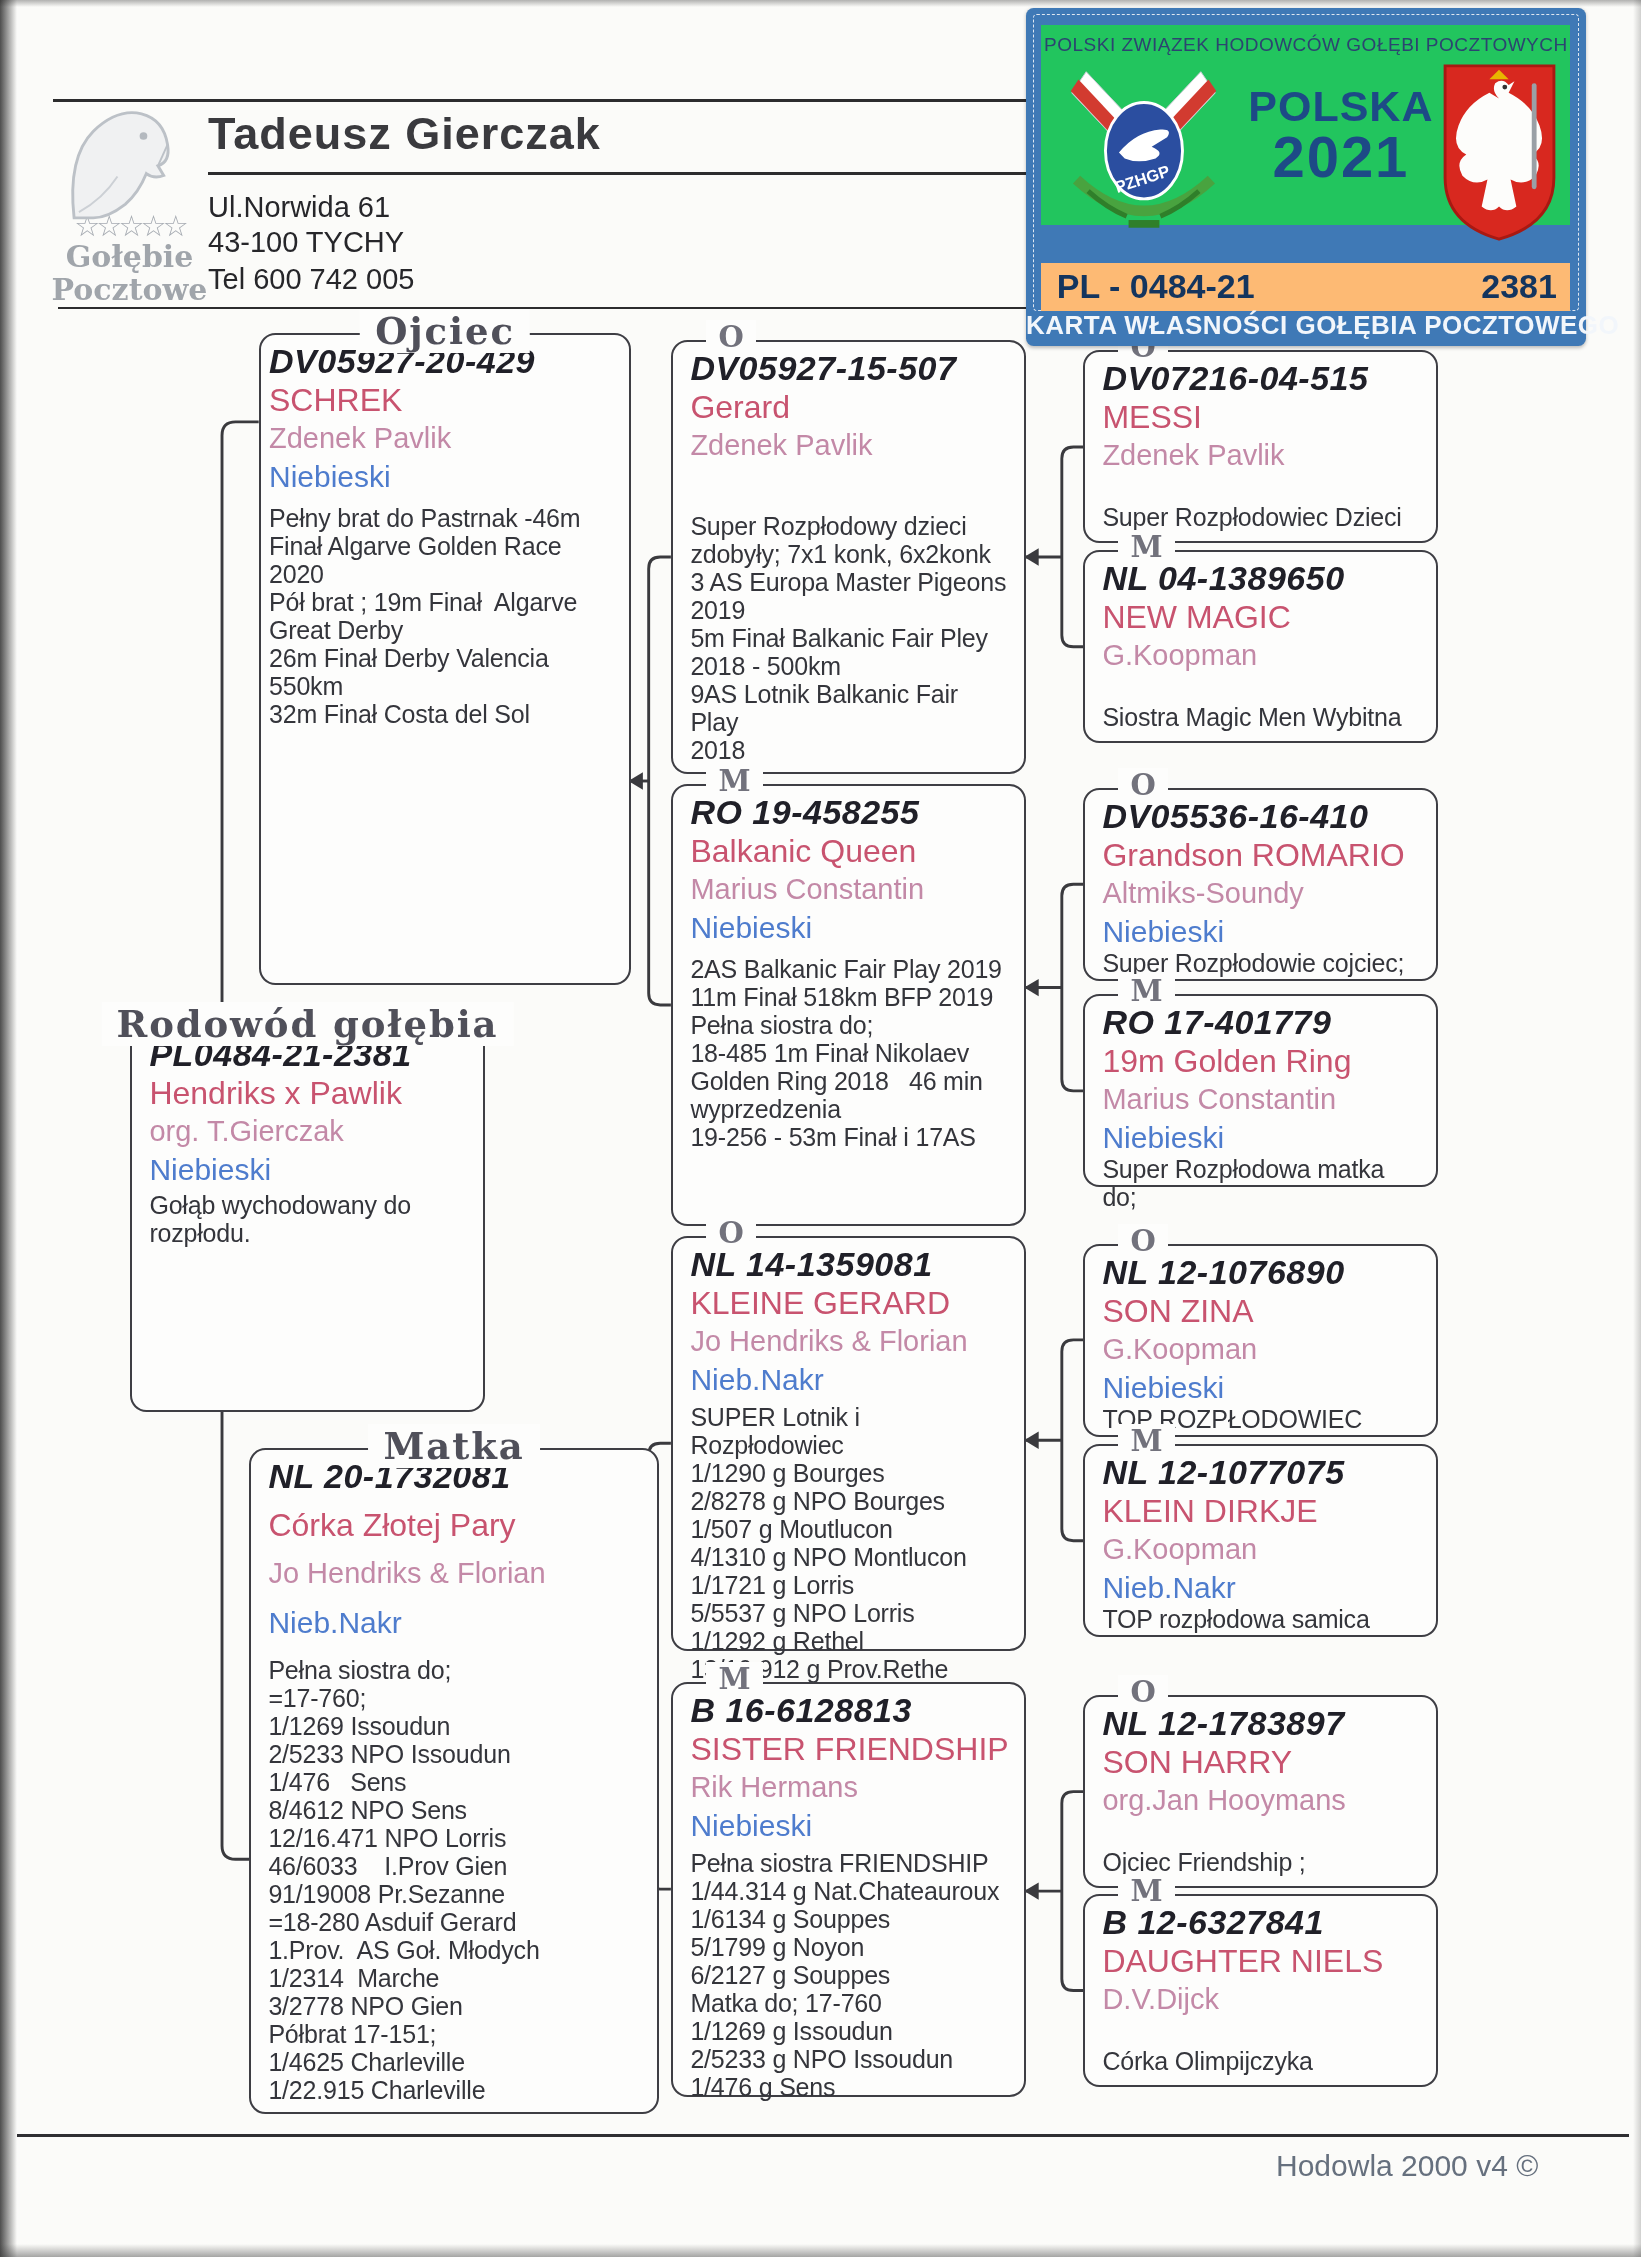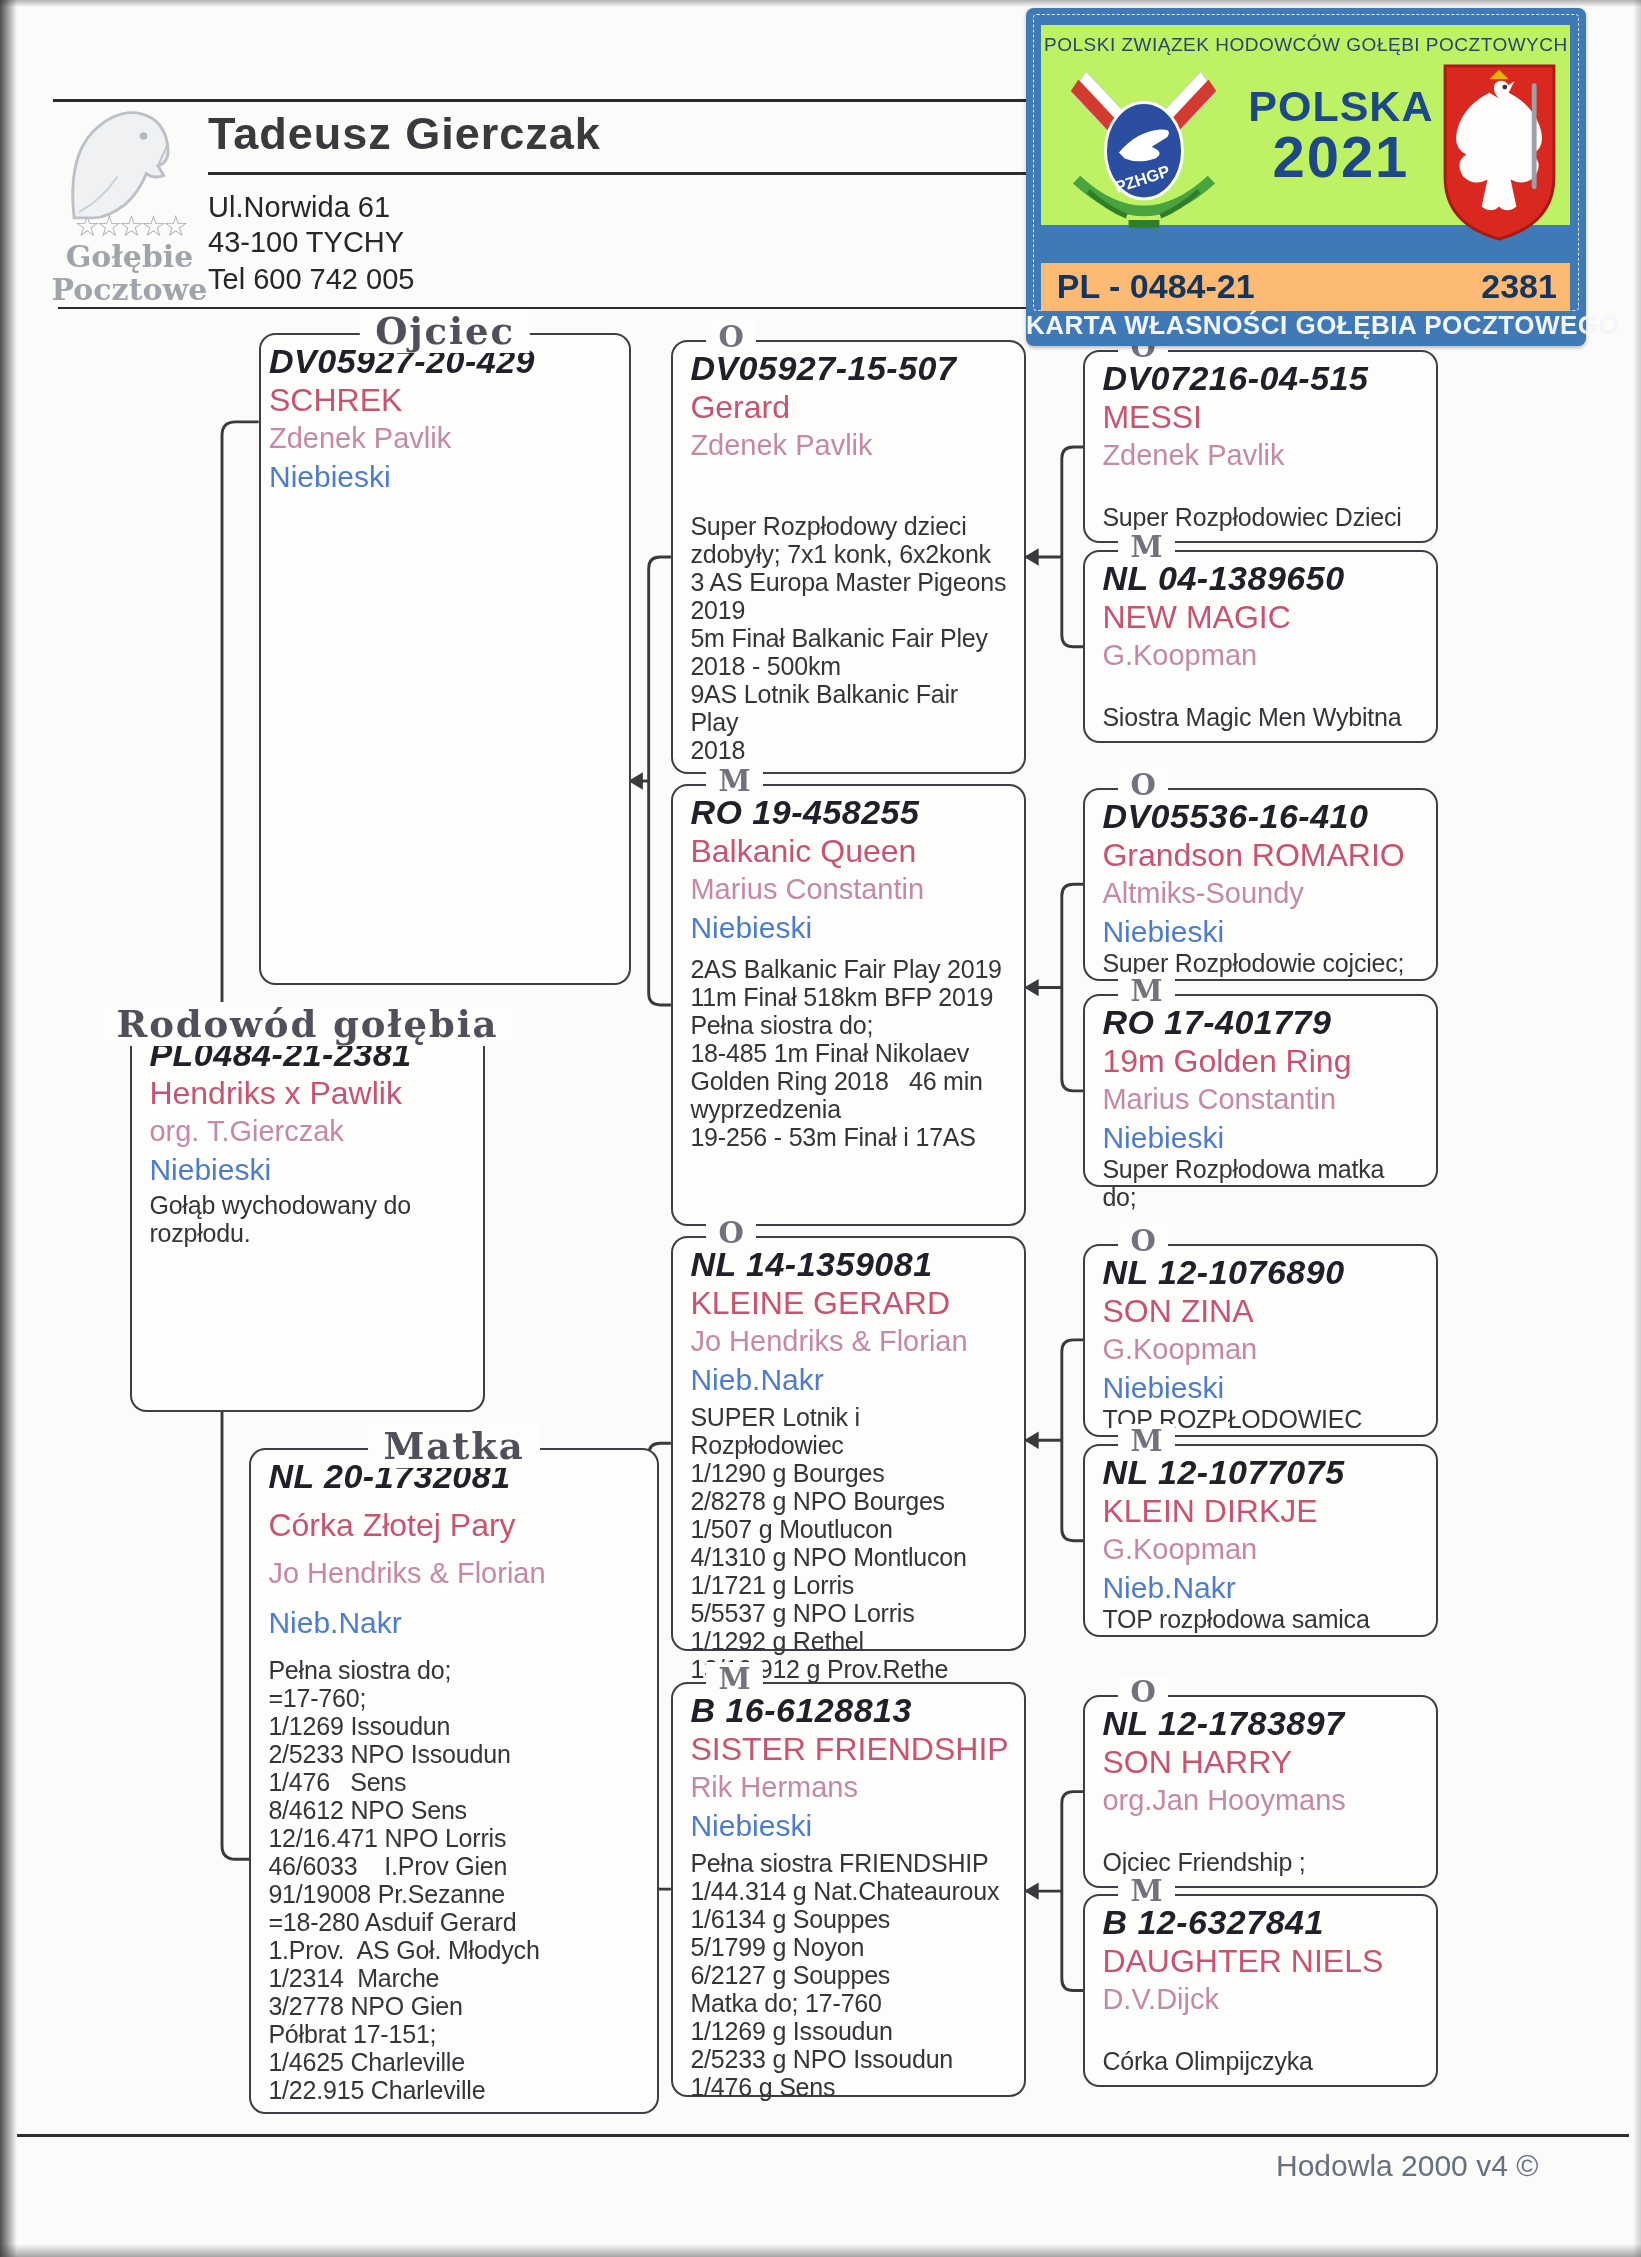"POLSKI ZWIĄZEK HODOWCÓW GOŁĘBI" #badge-panel { background: #bef264 -> #22c55e }
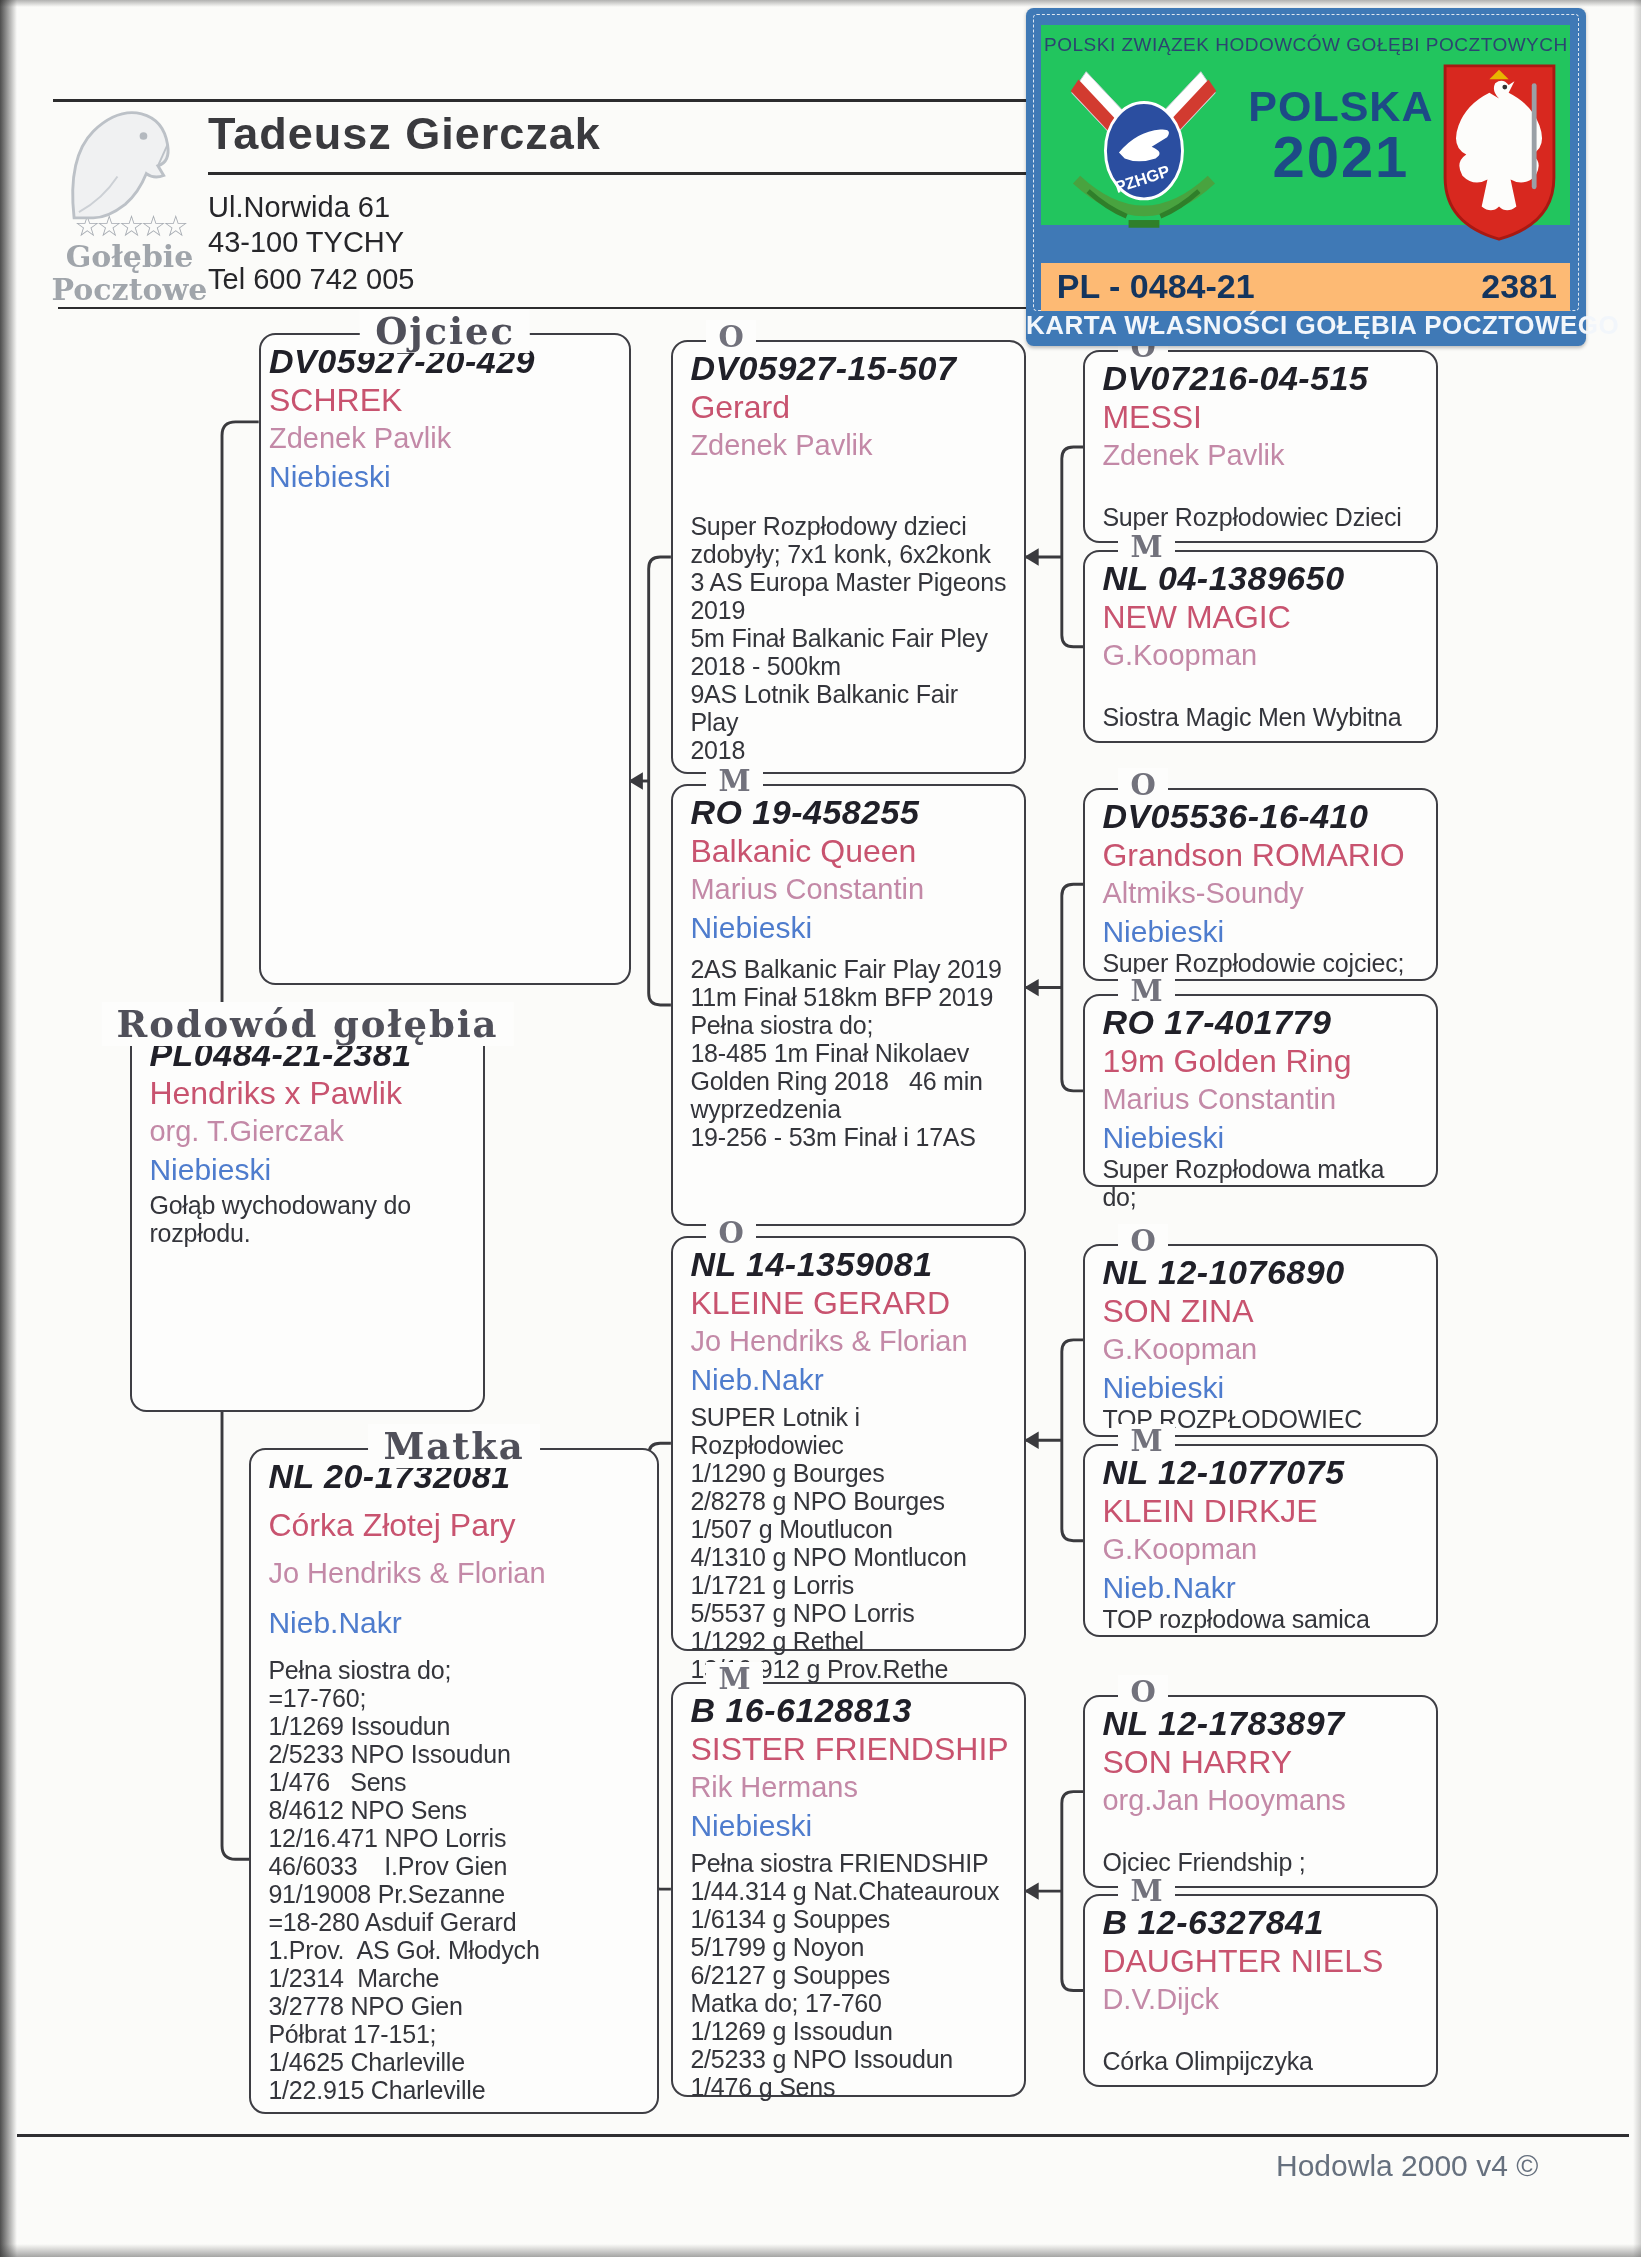"Pełny brat do Pastrnak -46m" div.info { html: none -> <div>Pełny brat do Pastrnak -46m Finał Algarve Golden Race 2020 Pół brat ; 19m Finał Algarve Great Derby 26m Finał Derby Valencia 550km 32m Finał Costa del Sol</div> }
